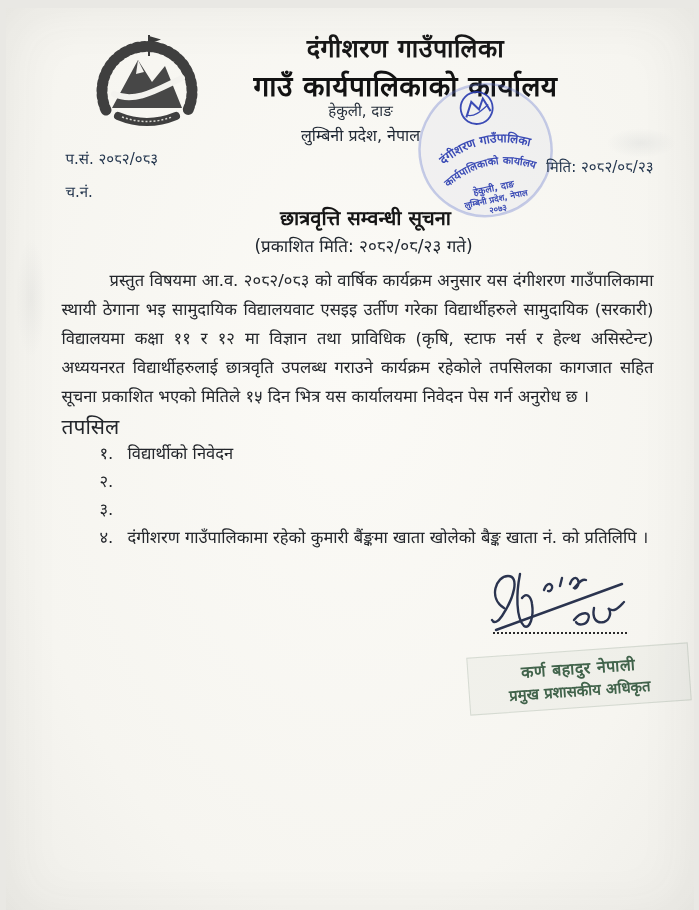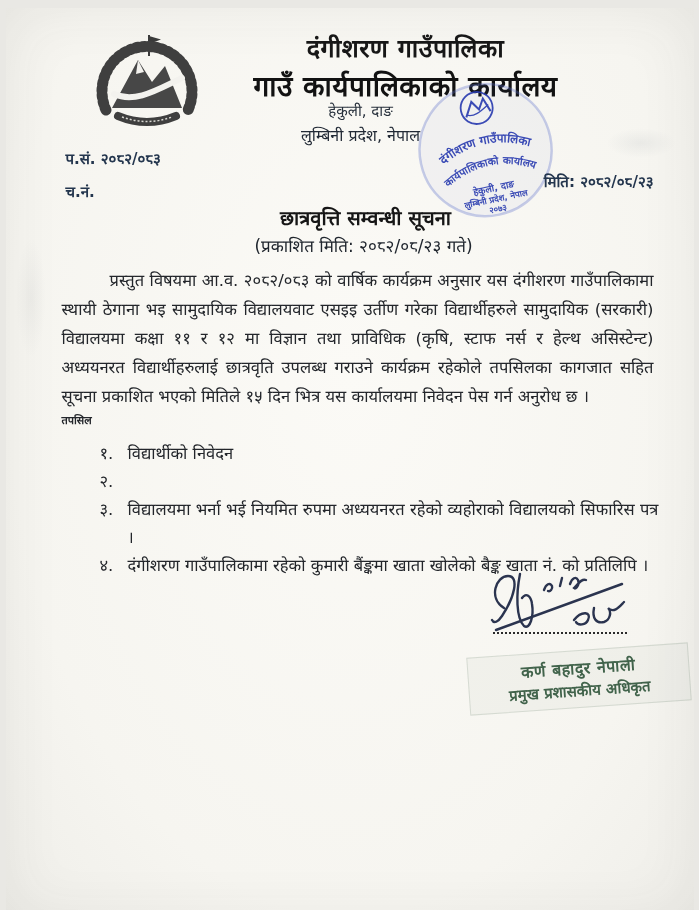"प.सं. २०८२/०८३" .meta { font-weight: bold -> normal }
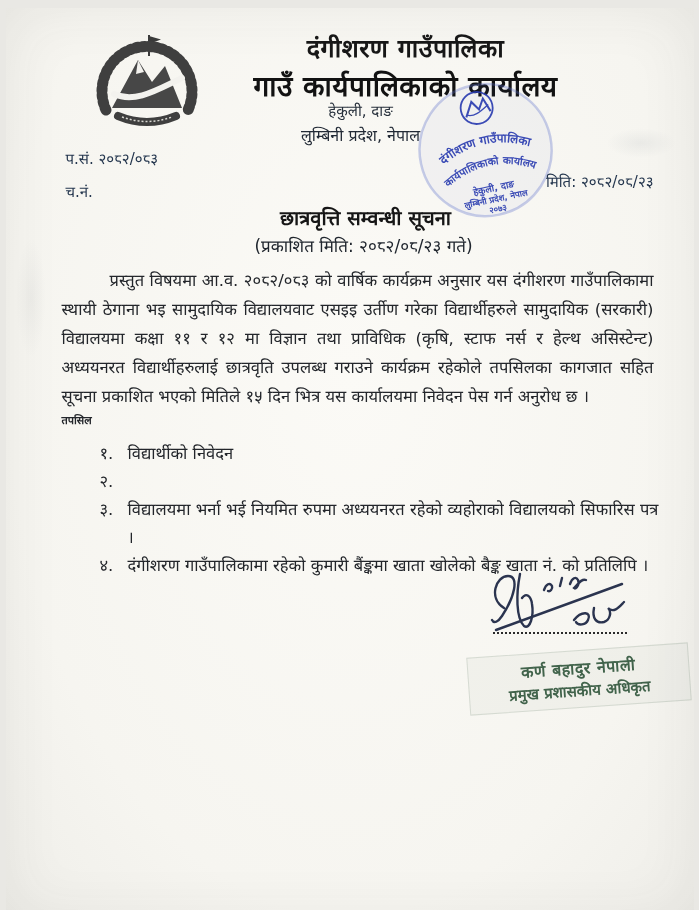"मिति: २०८२/०८/२३" .date { top: 163px -> 148px }
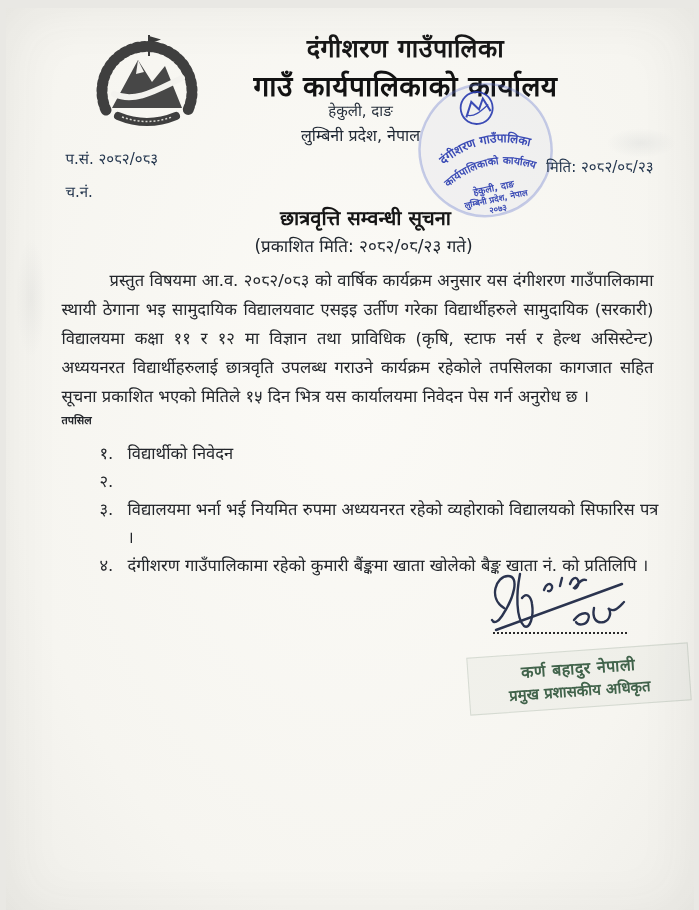"तपसिल" .tapasil { font-size: 11px -> 21px; font-weight: bold -> none }
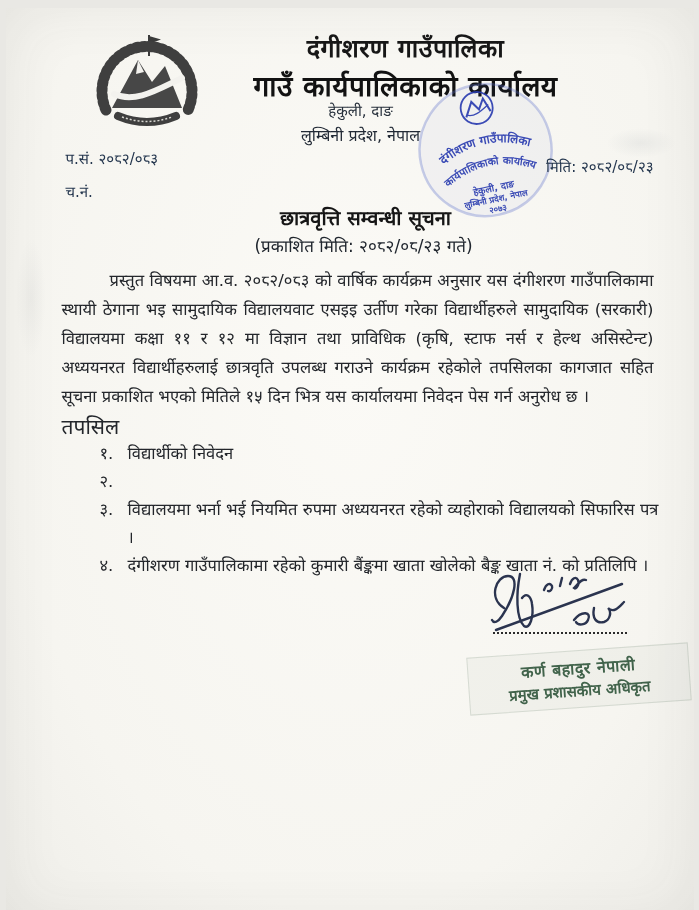"विद्यालयमा भर्ना भई नियमित रुपमा" span.txt { html: <span>विद्यालयमा भर्ना भई नियमित रुपमा अध्ययनरत रहेको व्यहोराको विद्यालयको सिफारिस पत्र ।</span> -> none }
